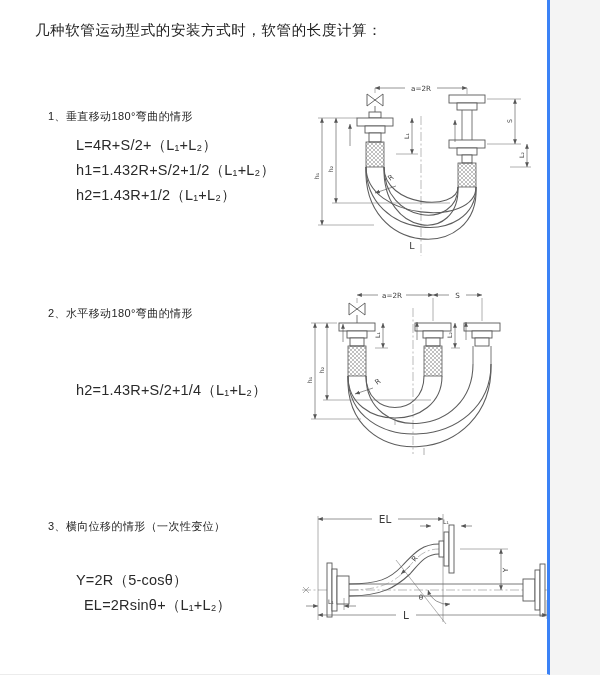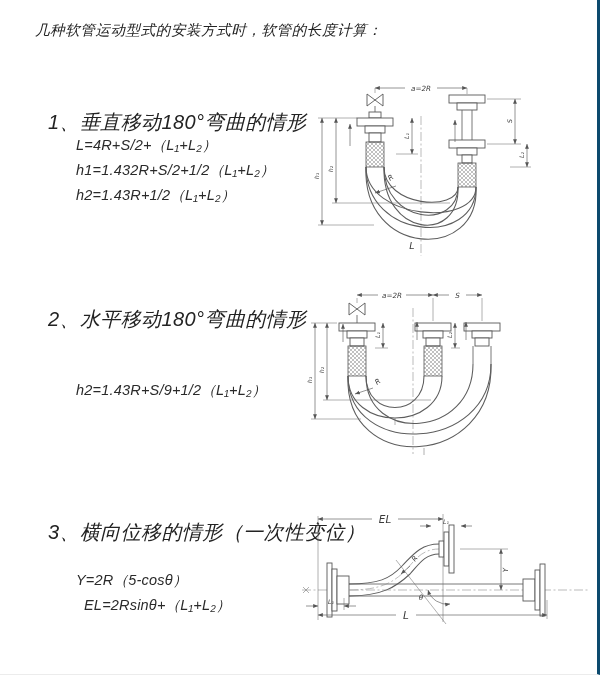"几种软管运动型式的安装方式时，软管的长度计算：" .canvas { border-right: 3px solid #0c4a6e -> 3px solid #3b82f6; font-style: italic -> none; width: 600px -> 550px }
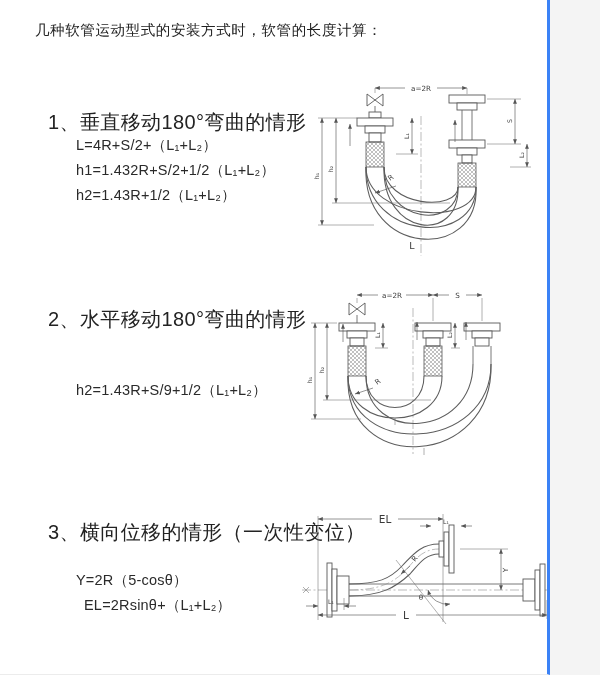"1、垂直移动180°弯曲的情形" .heading { font-size: 20px -> 11px }
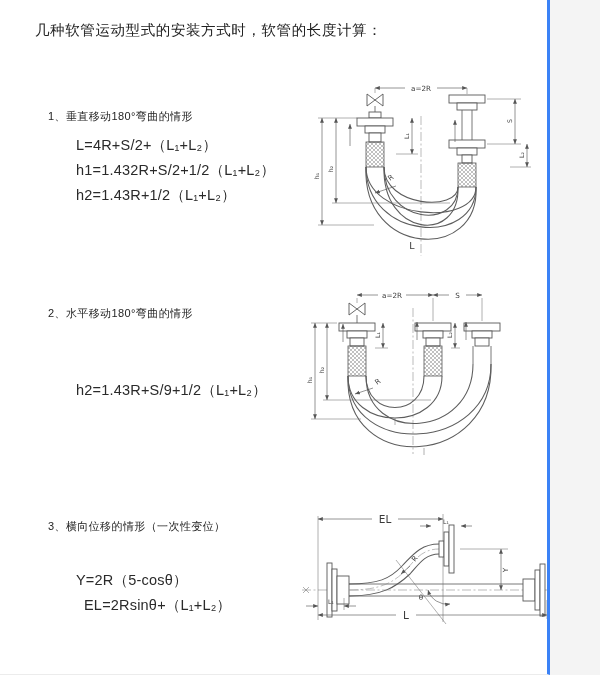"h2=1.43R+S/9+1/2（L₁+L₂）" div.txt { text: 1.43R+S/9+1/2 -> 1.43R+S/2+1/4 }
